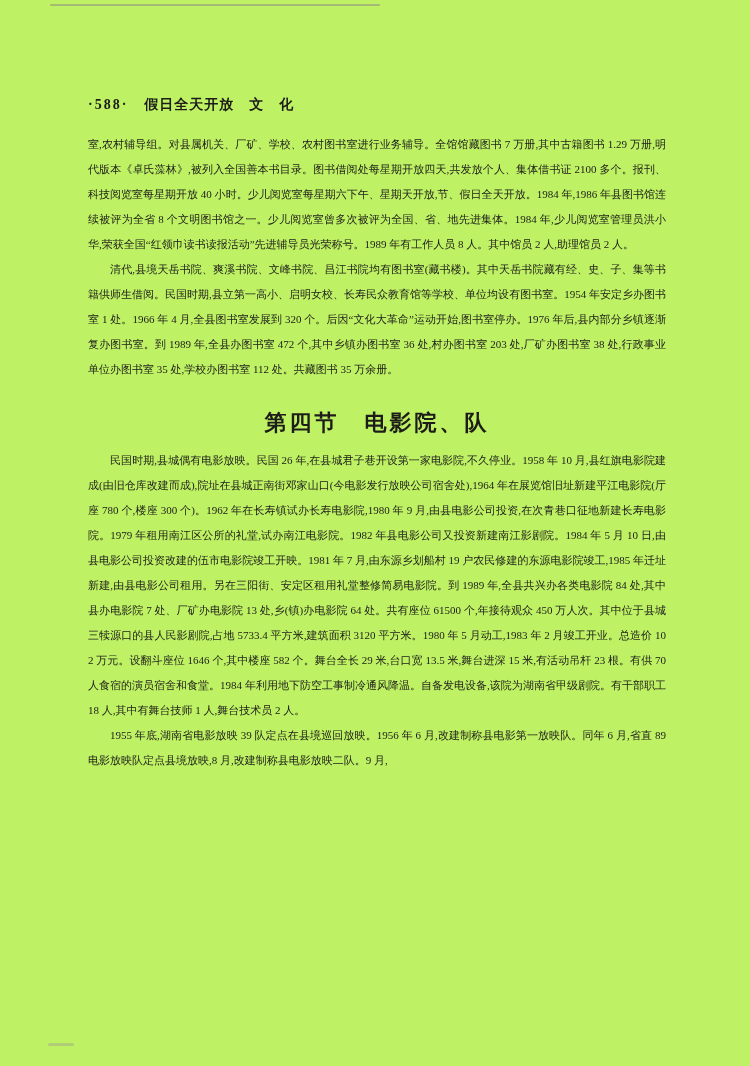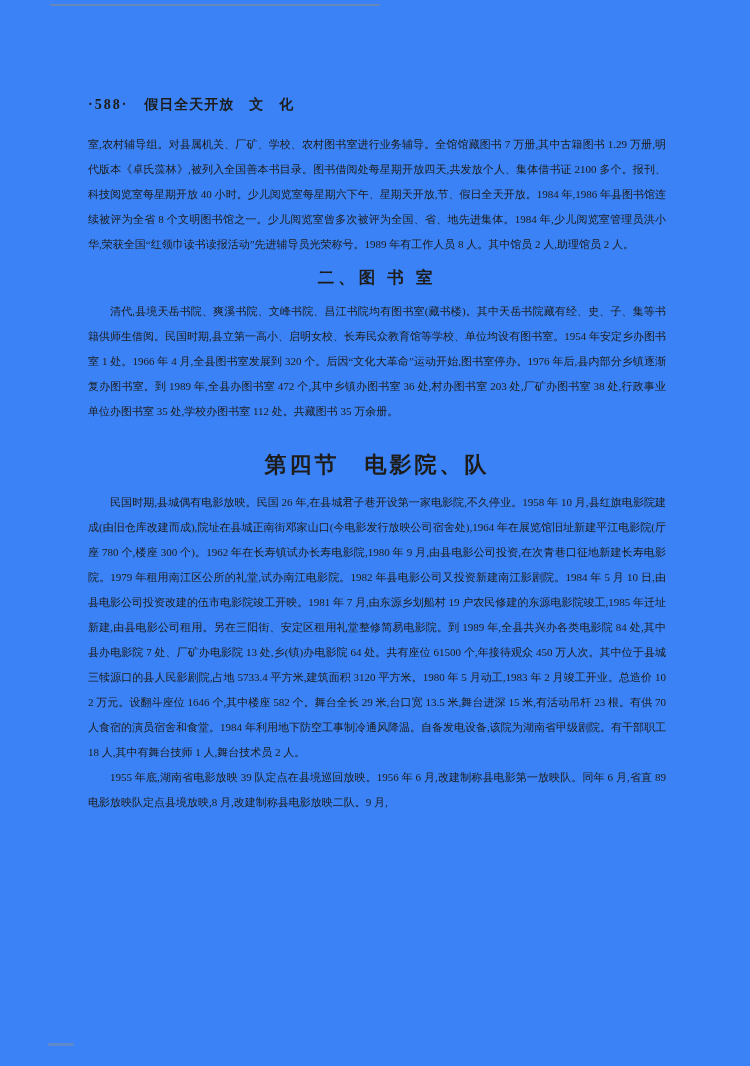"·588·" .sheet { background: #3b82f6 -> #bef264 }
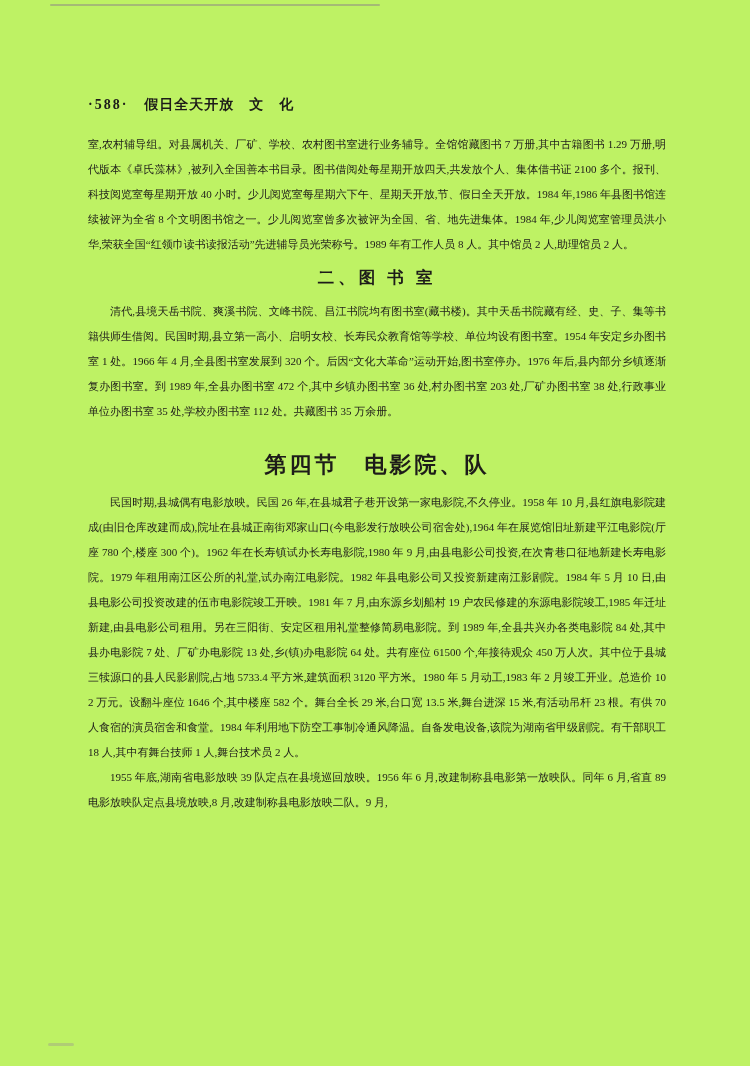"二、图 书 室" h3.sub-heading { html: <h3>二、图 书 室</h3> -> none }
